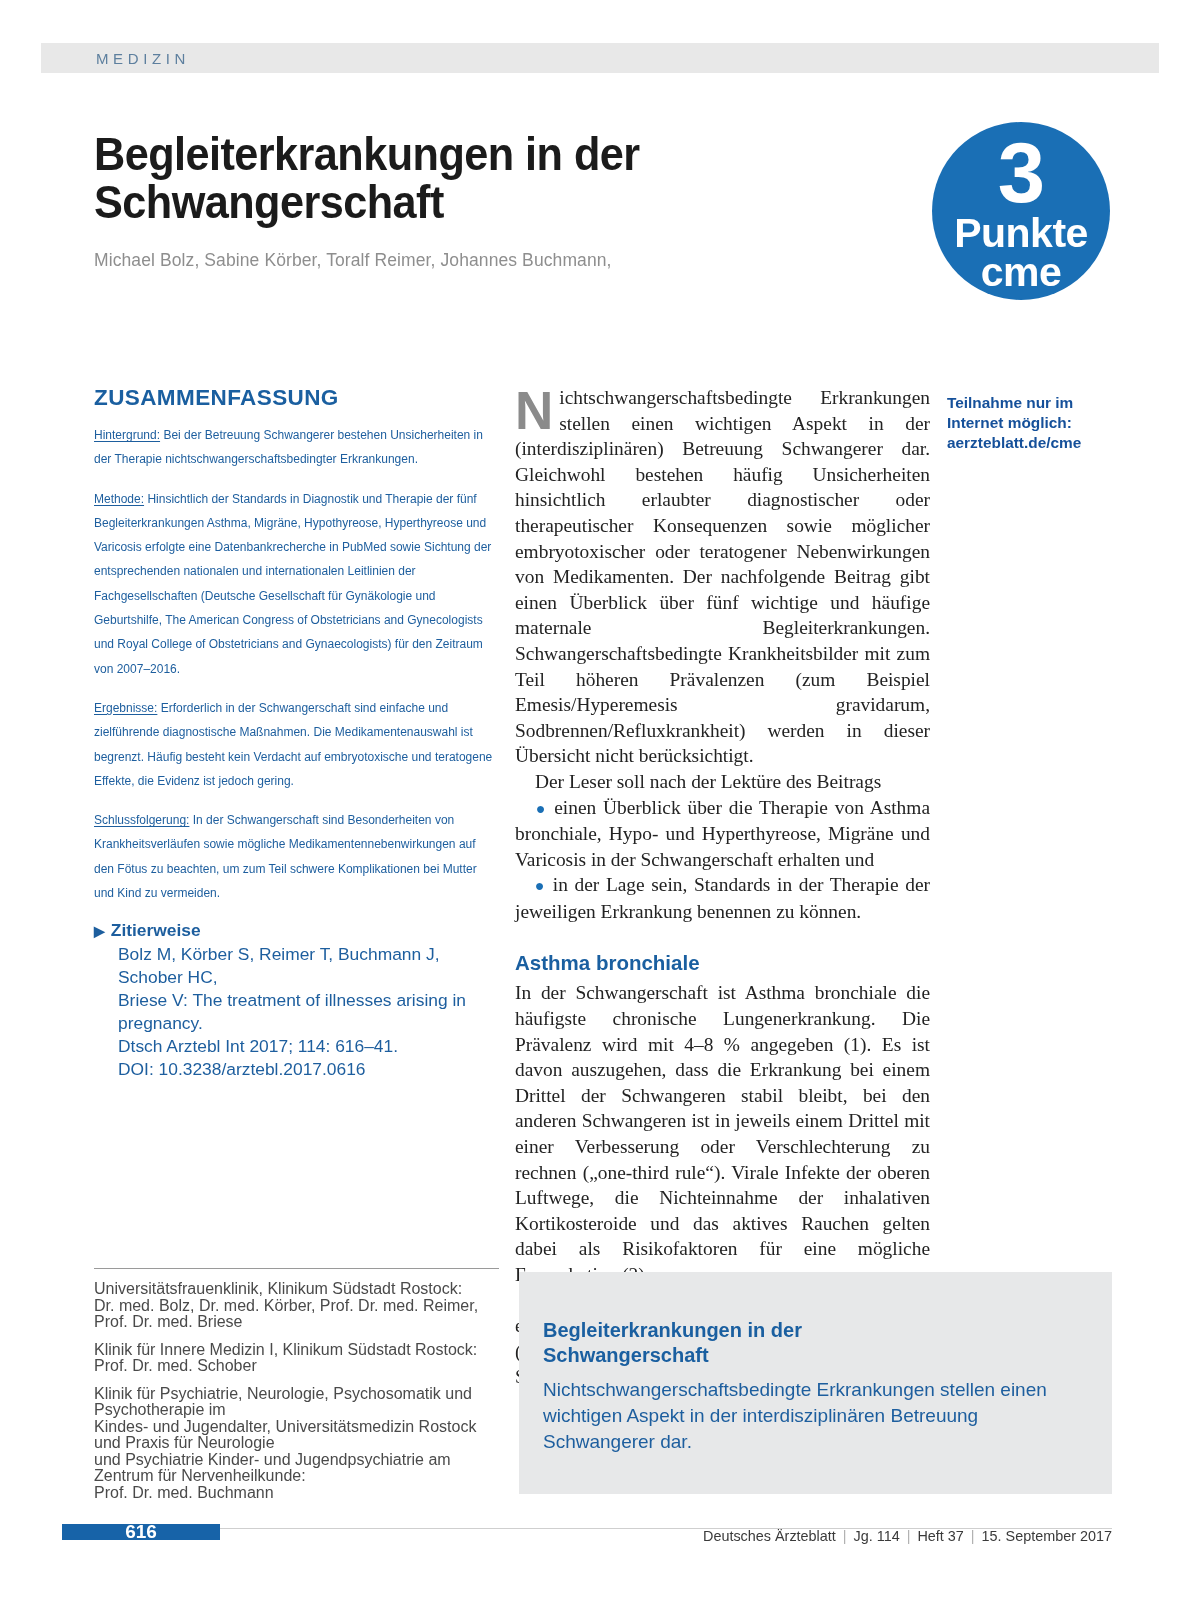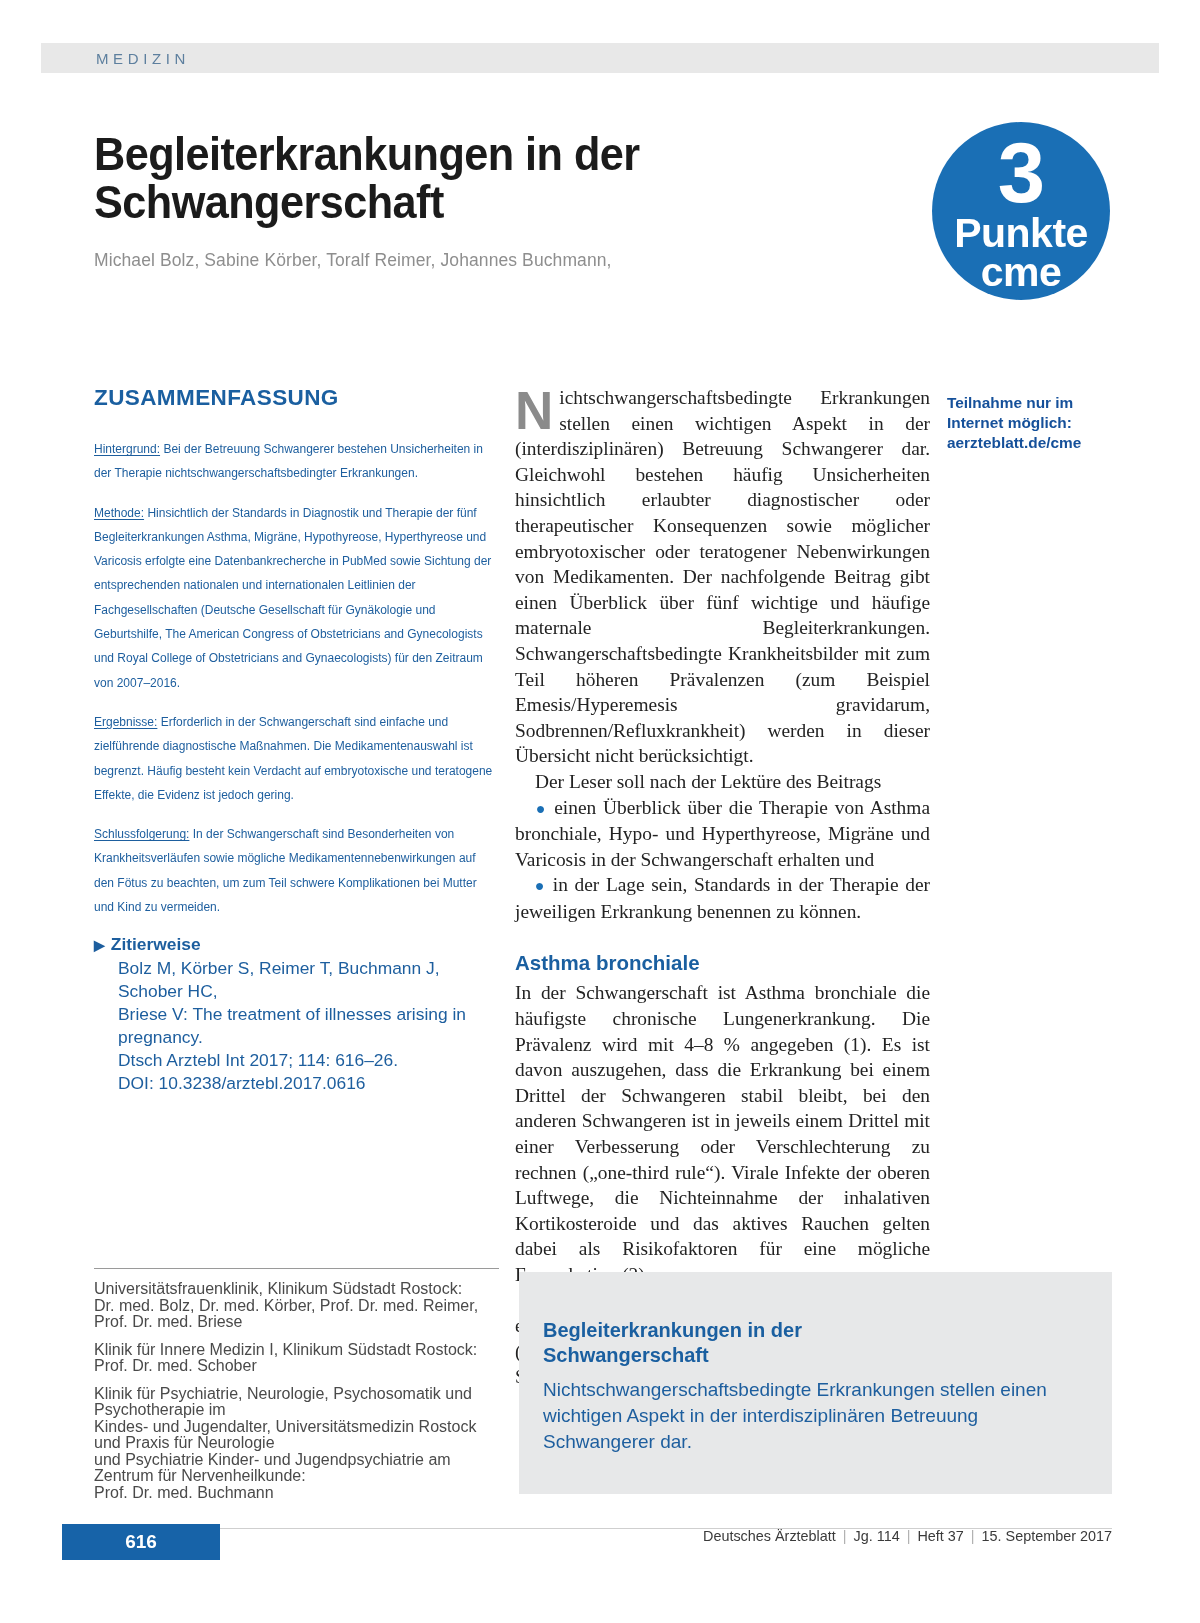"ZUSAMMENFASSUNG" .zus-head { margin-bottom: 26px -> 12px }
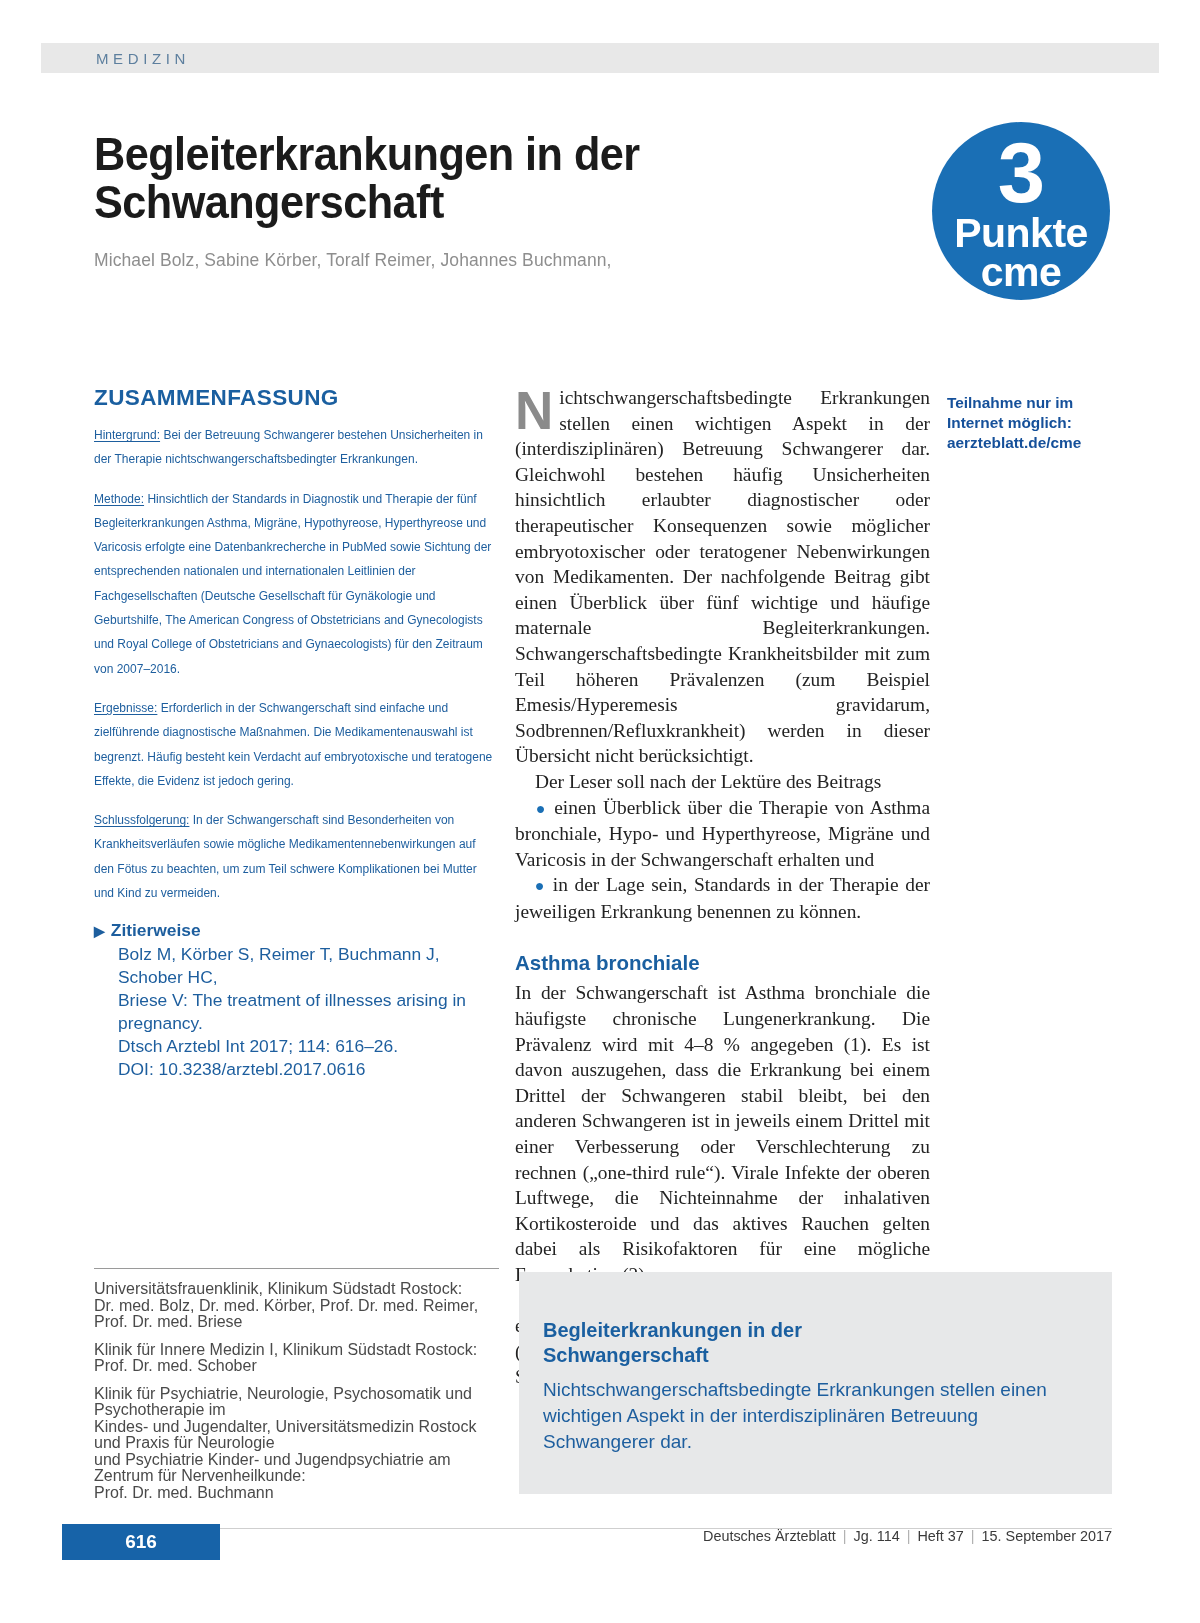"Dtsch Arztebl Int 2017; 114:" div { text: 26 -> 41 }
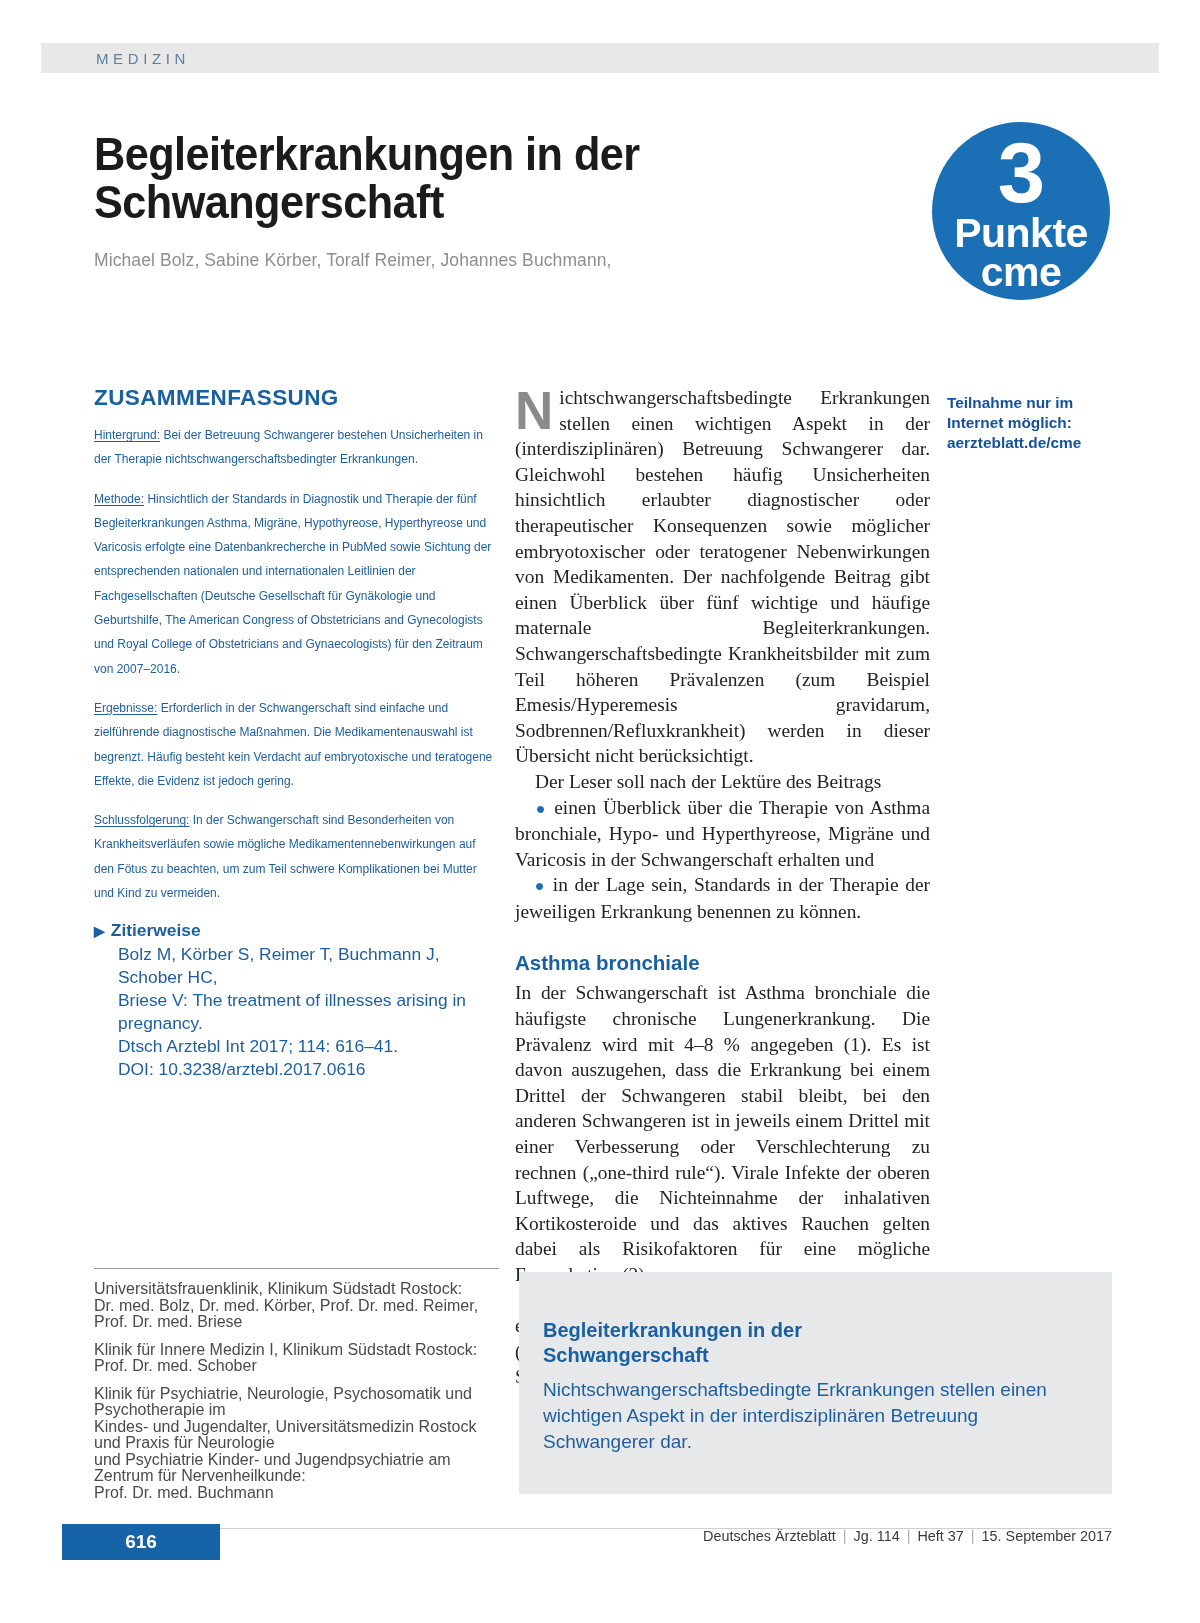"616" .page-num-box { height: 36px -> 16px }
